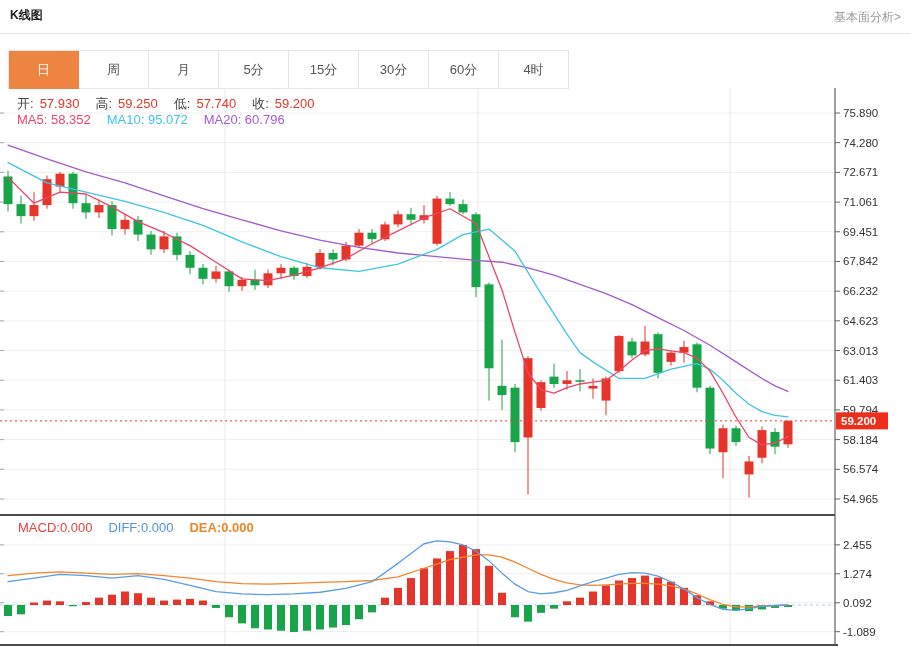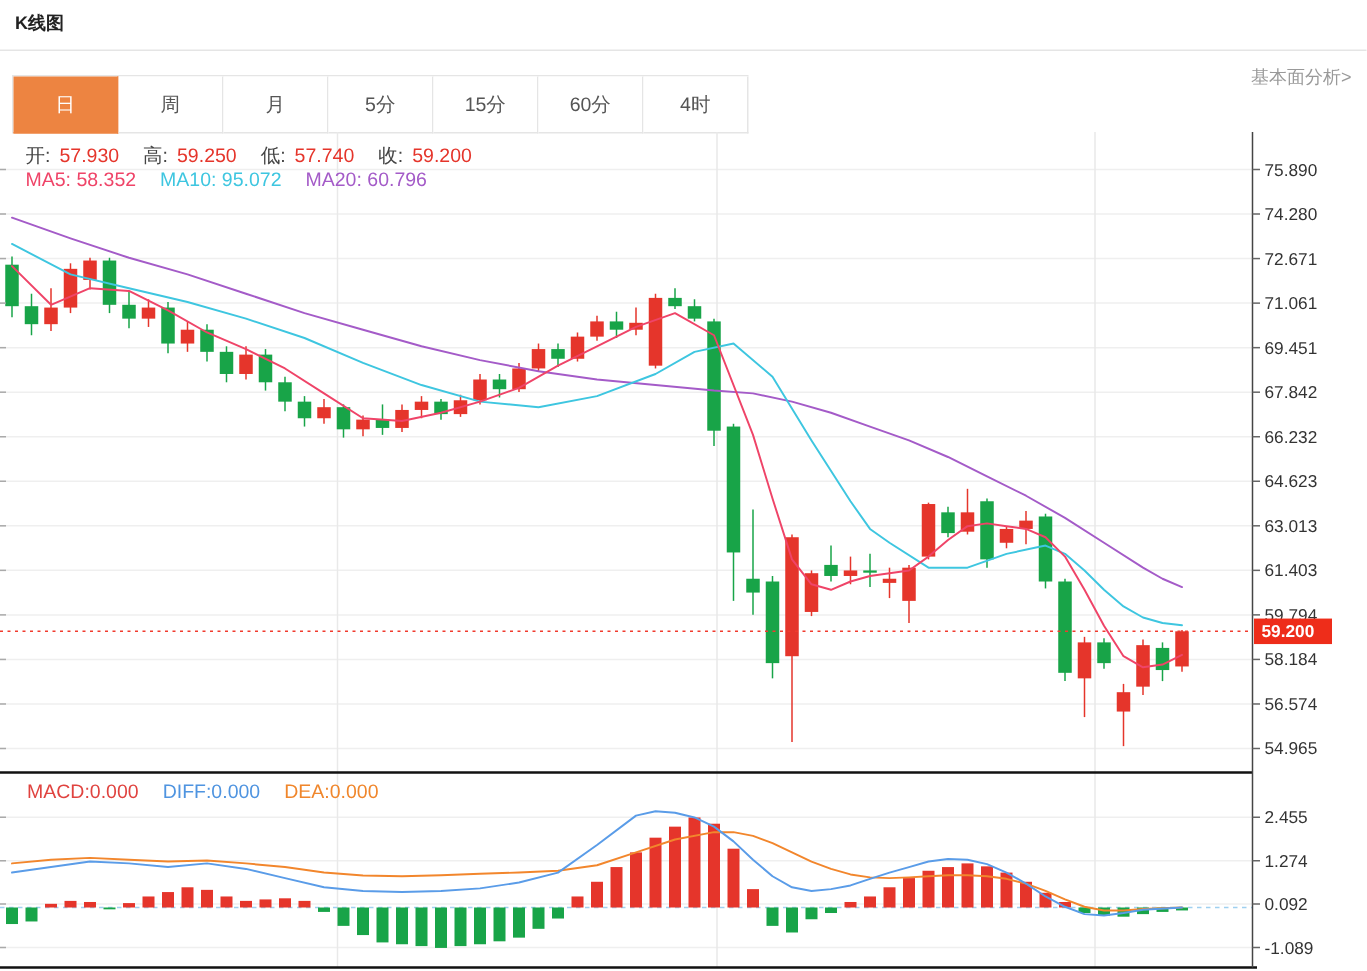"基本面分析>" .top-link { margin-top: 34px -> none }
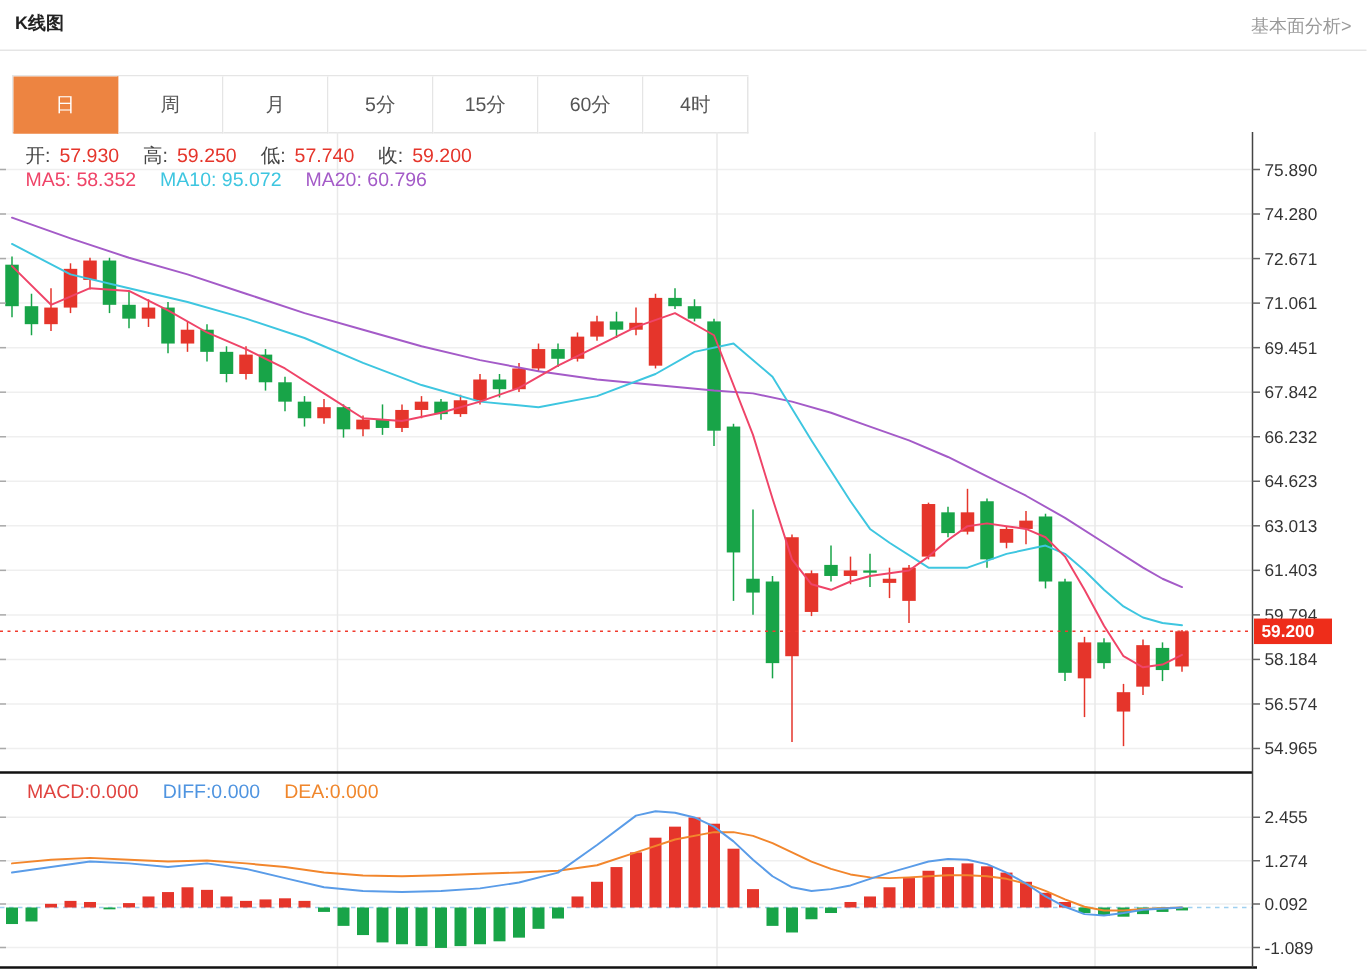"30分" div.tab { html: none -> <div>30分</div> }
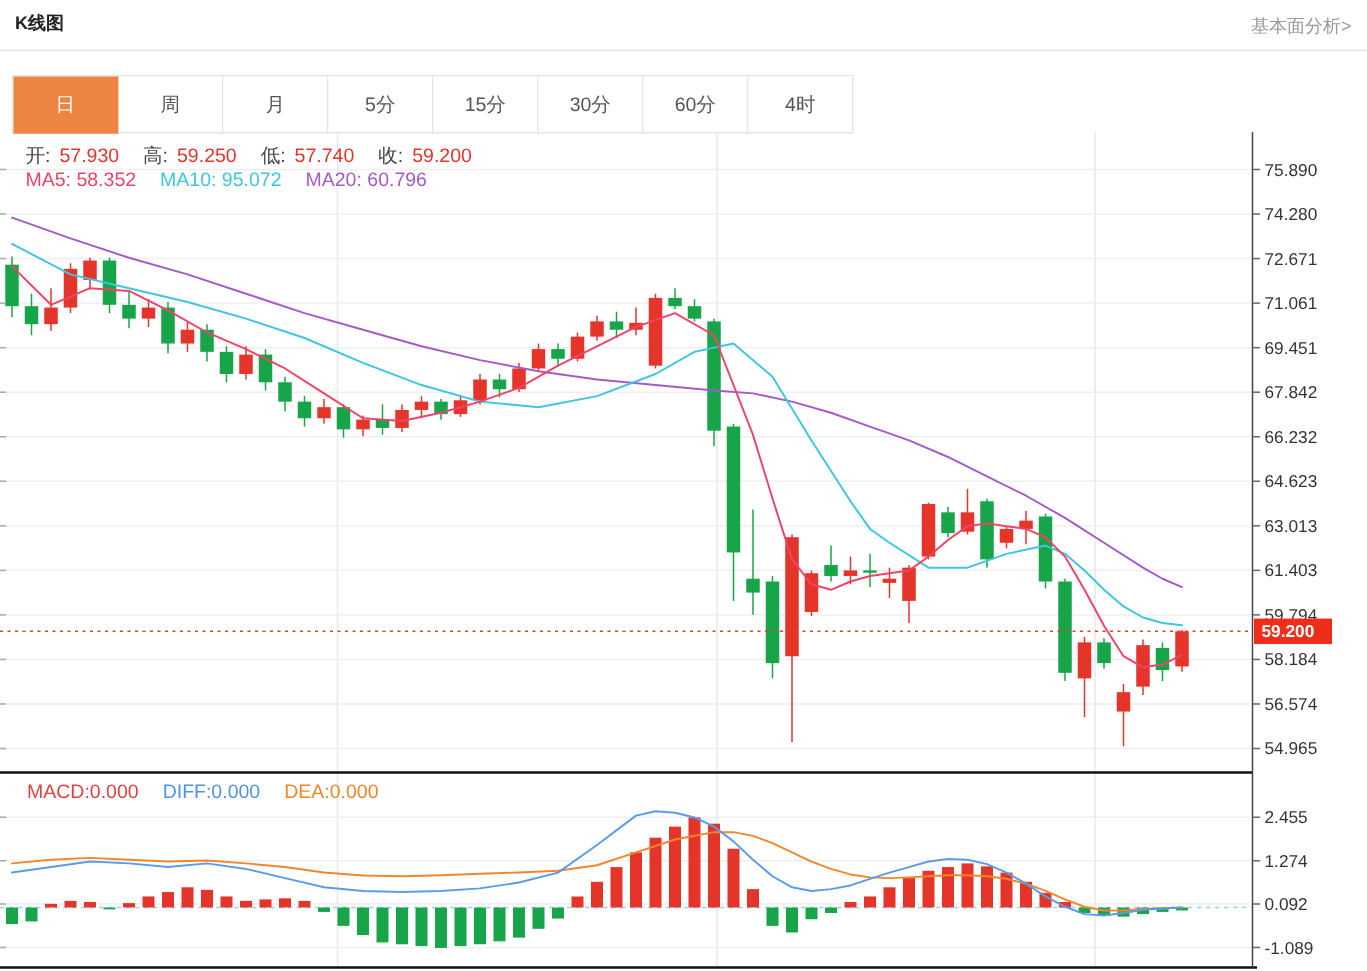"DEA:0.000" span { font-weight: none -> bold }
